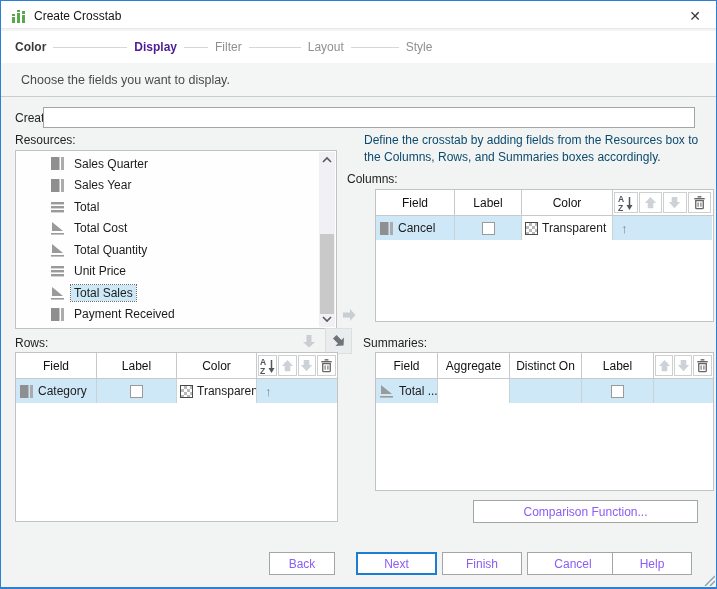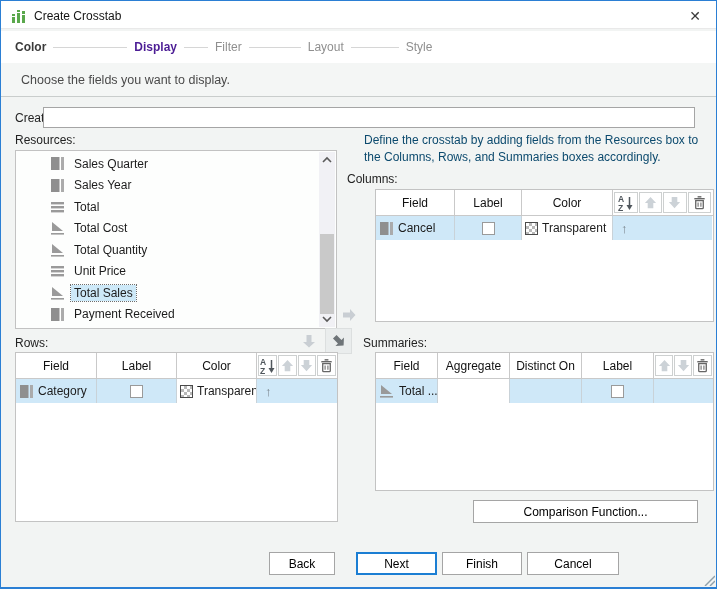"Comparison Function..." .btn { color: #000000 -> #8b5cf6 }
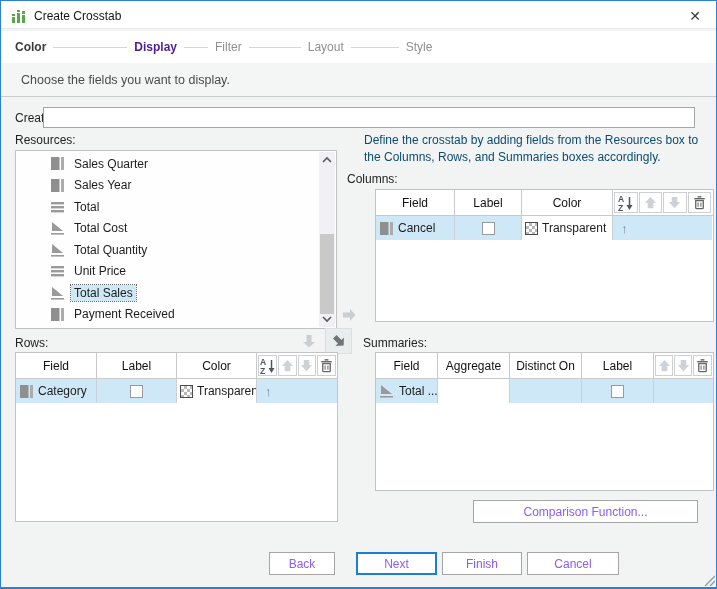"Help" div.btn { html: none -> <div>Help</div> }
